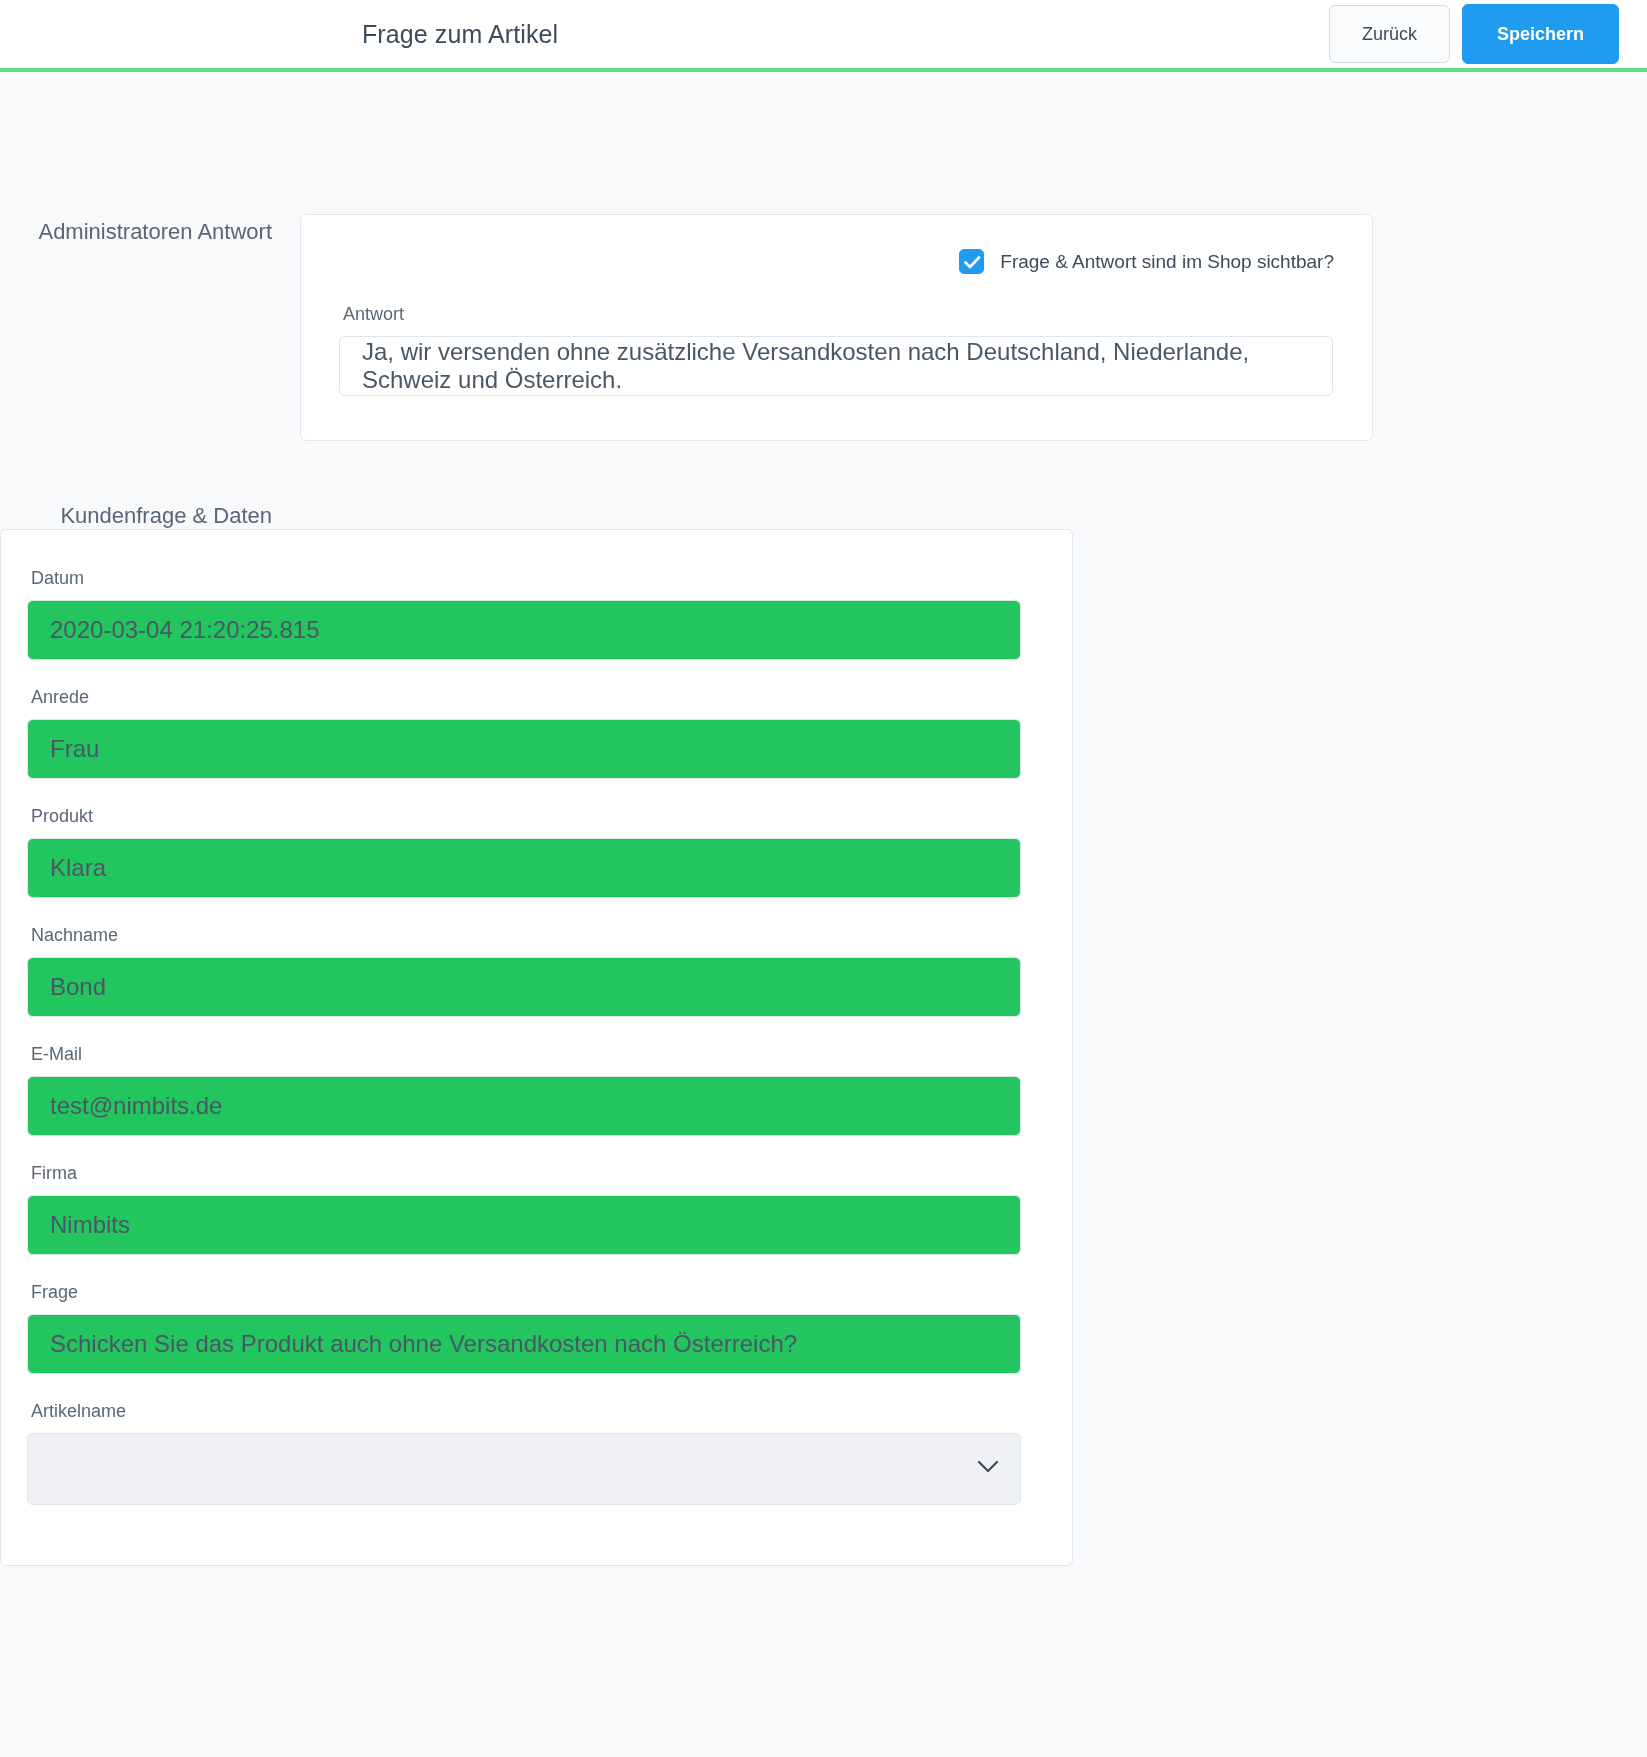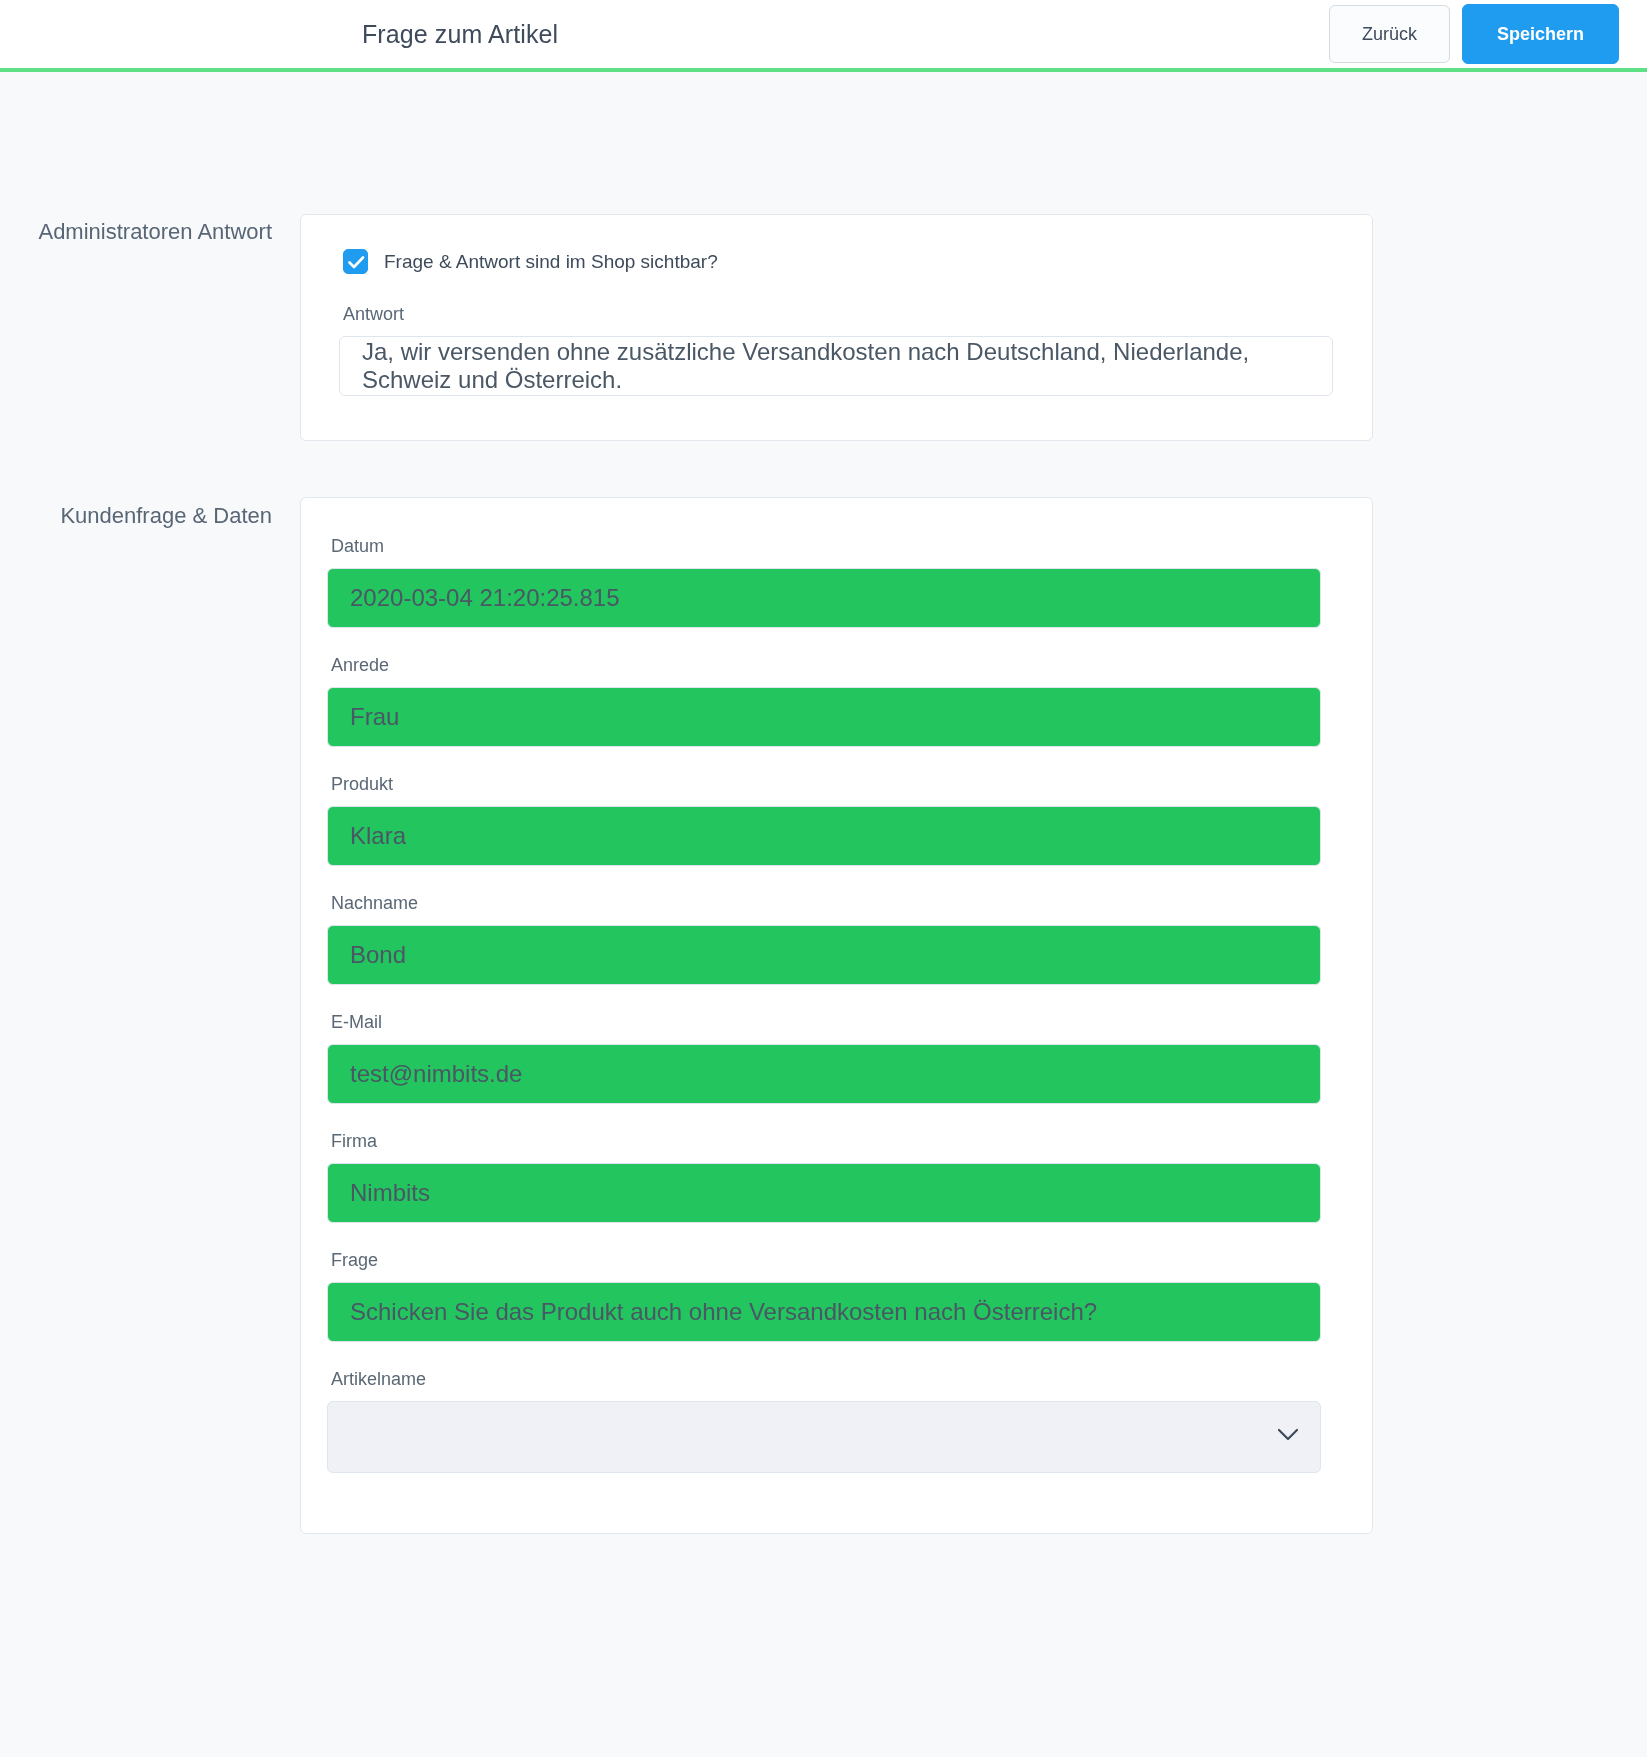"Frage & Antwort sind im" .check-row { justify-content: none -> flex-end }
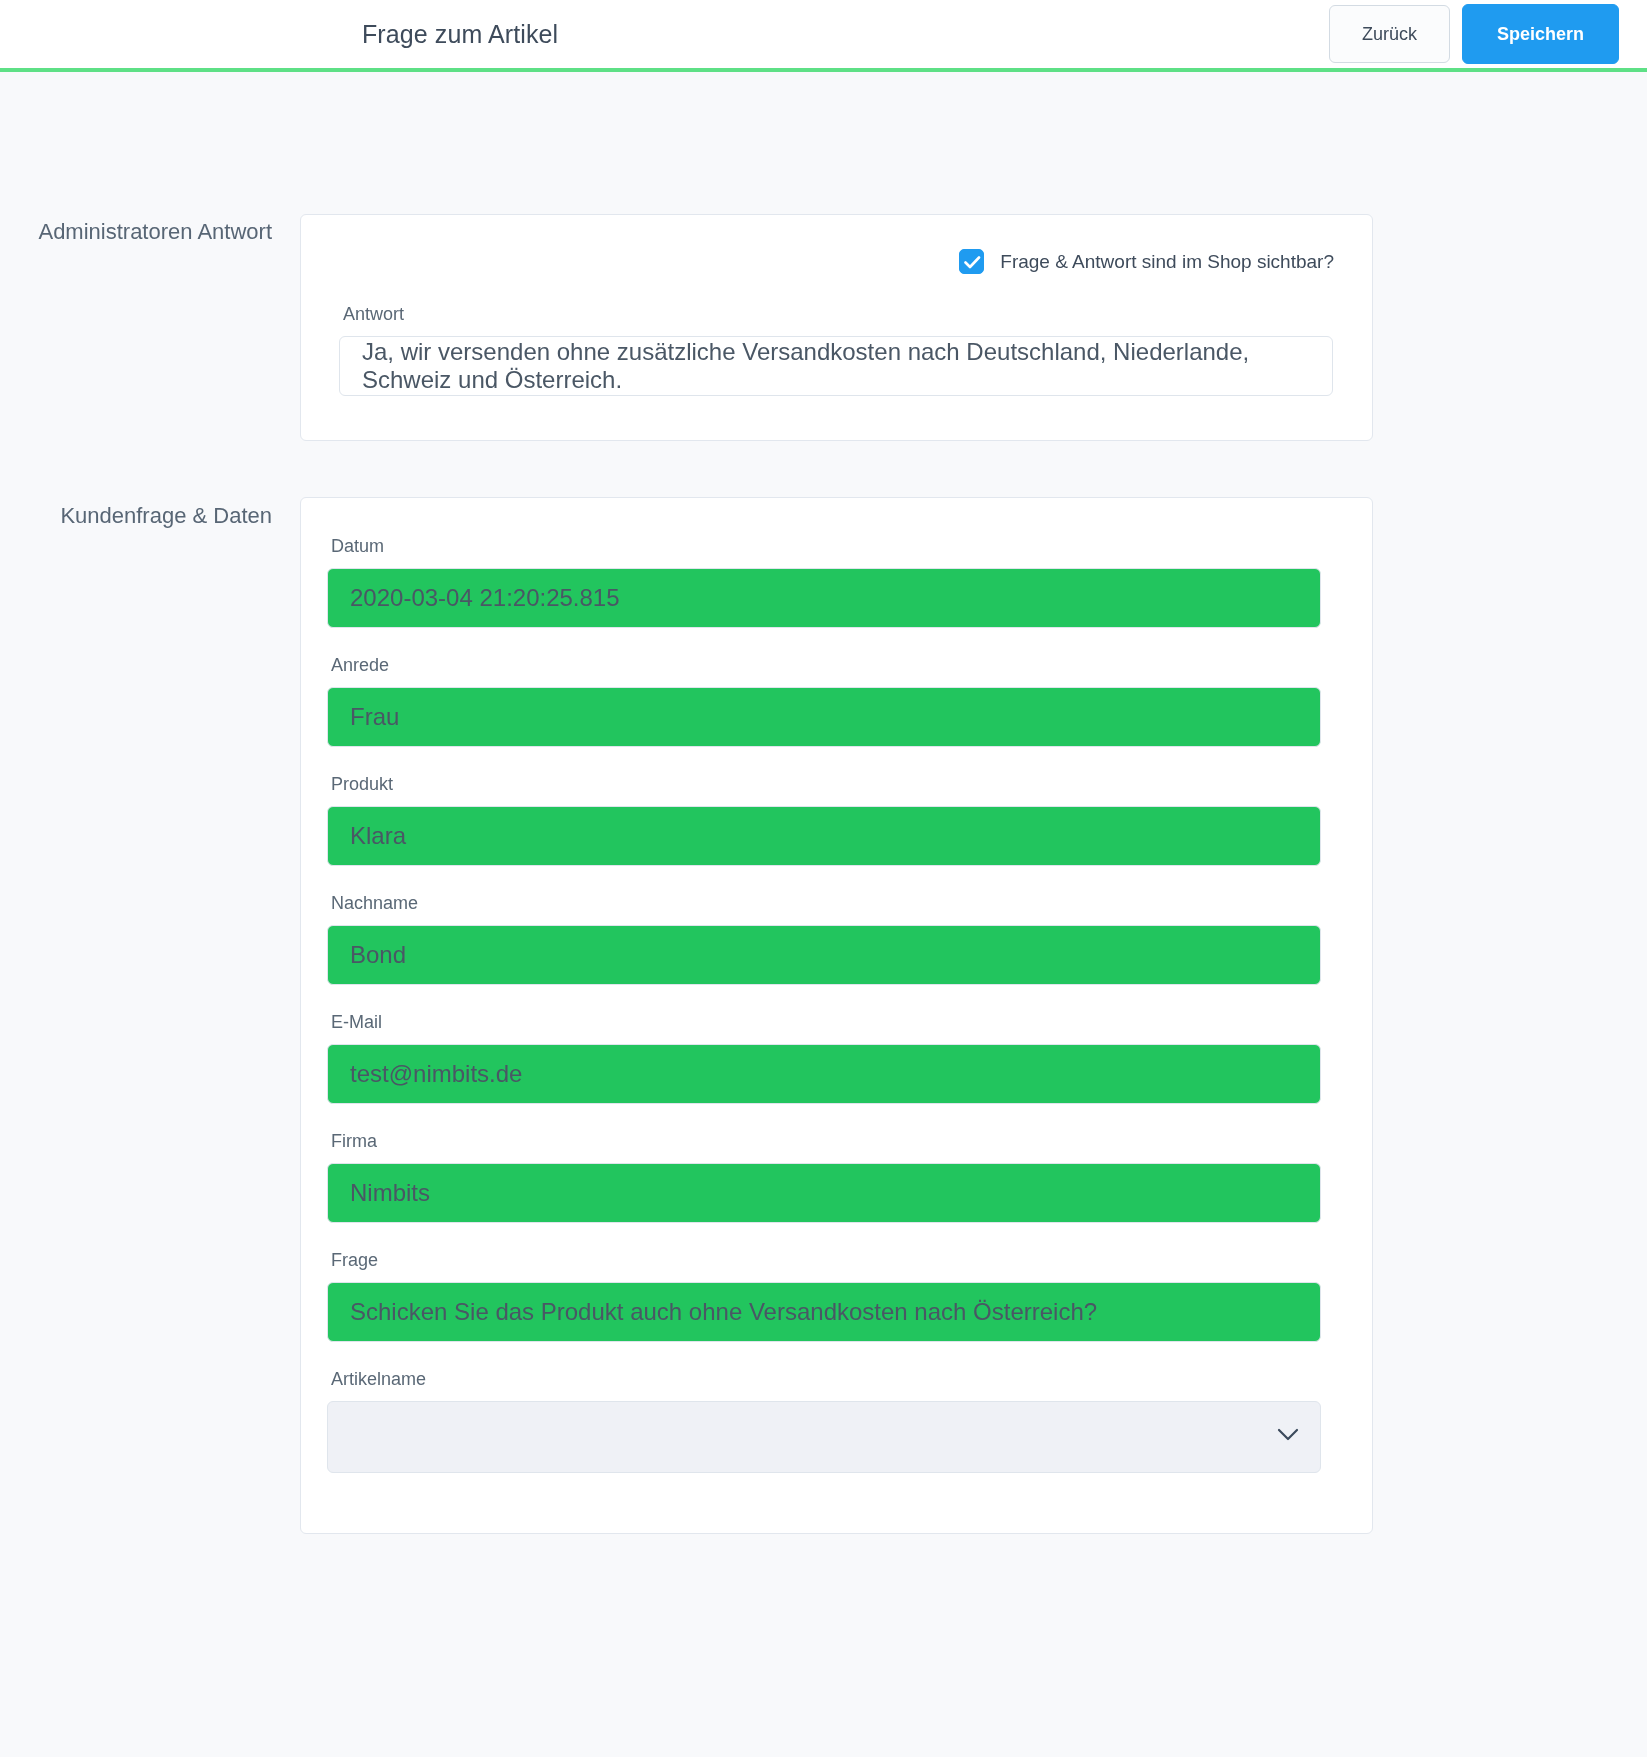"Kundenfrage & Daten" #section-customer { flex-direction: none -> column }
